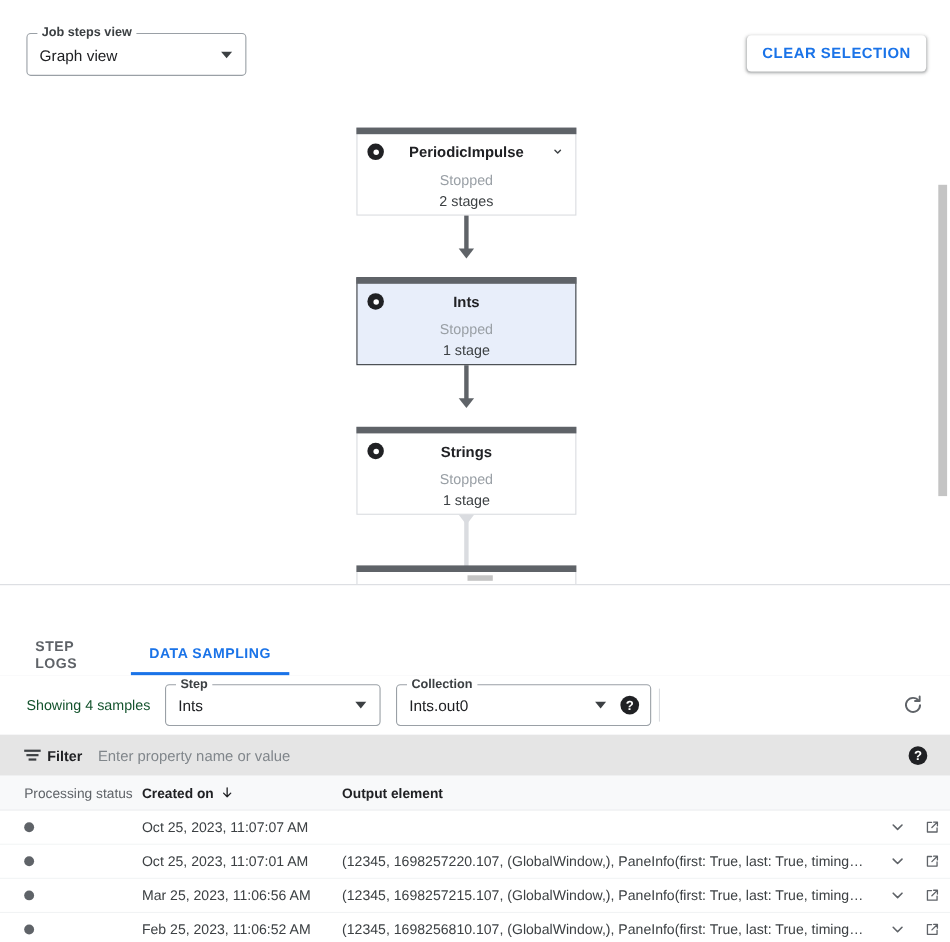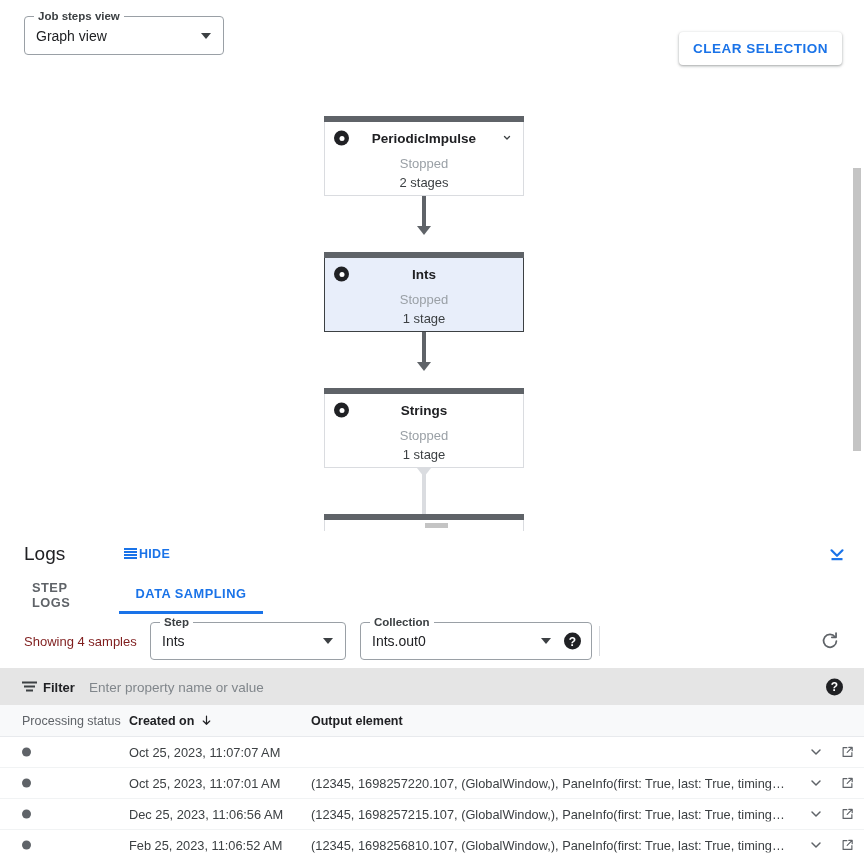"Job steps view" #job-steps-view { top: 16px -> 30px }
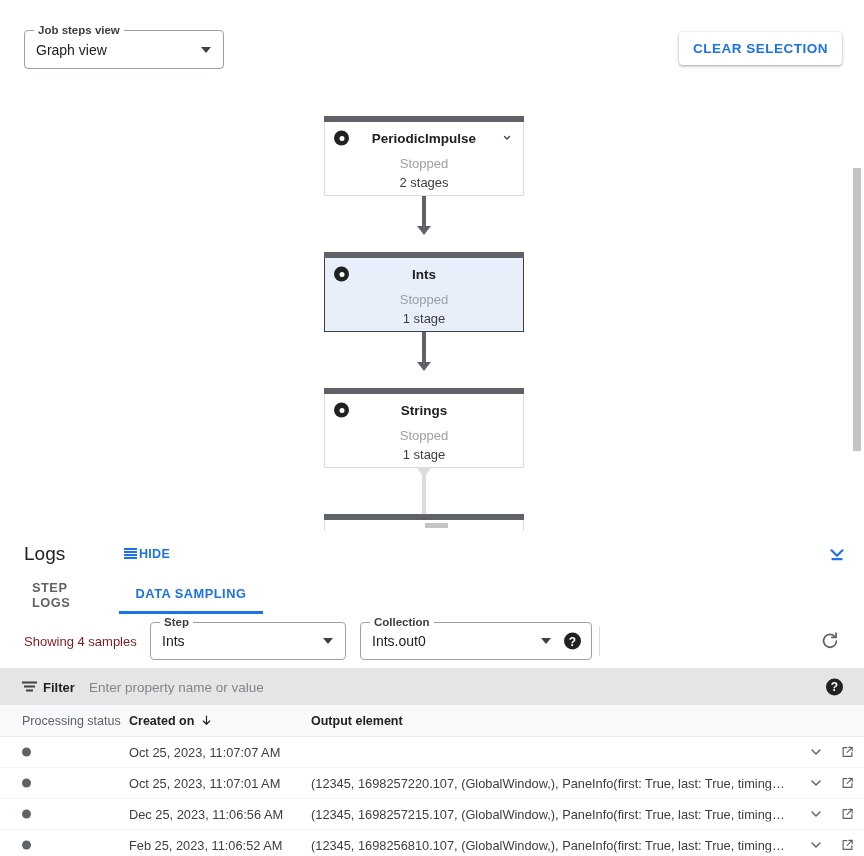"Logs" div.logs-header { html: <div> <span>Logs</span> <span> <span> <i></i> <i></i> <i></i> <i></i> </span> <span>HIDE</span> </span> <span> <svg> <path></path> <rect></rect> </svg> </span> </div> -> none }
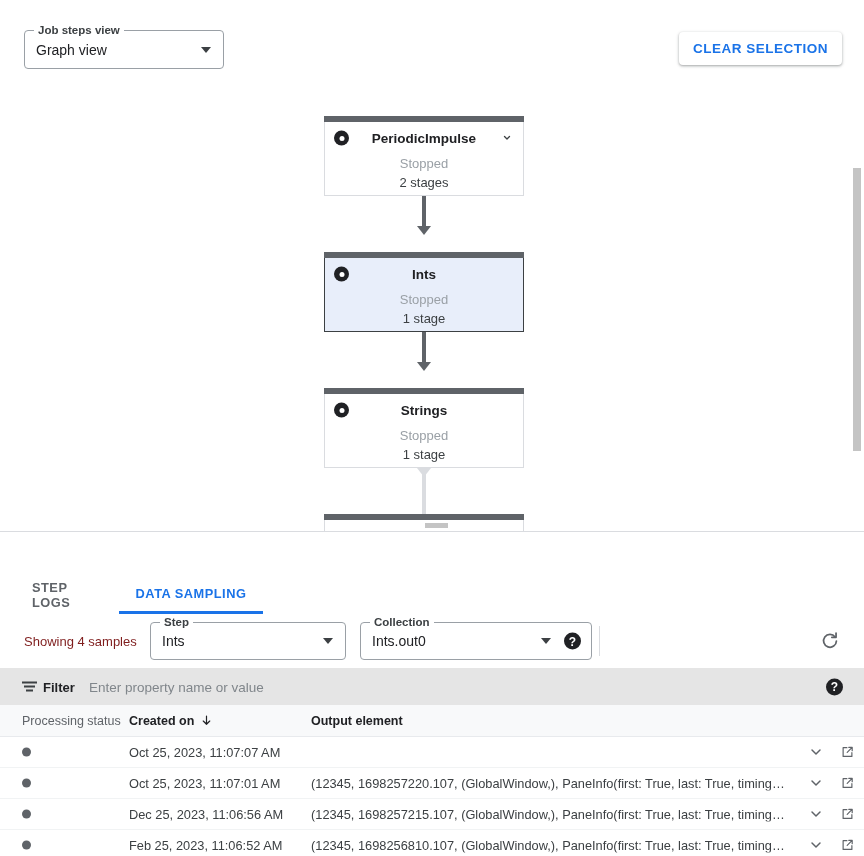"Showing 4 samples" .showing-text { color: #7f1d1d -> #14532d }
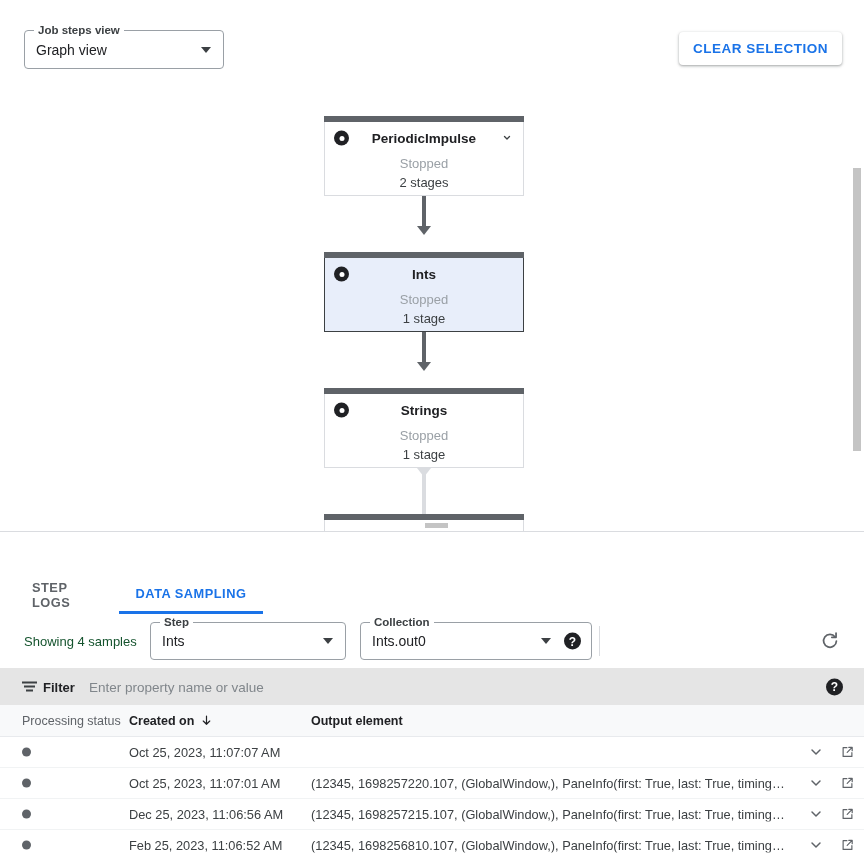"Dec 25, 2023, 11:06:56 AM" span.cell-date { text: Dec -> Mar }
